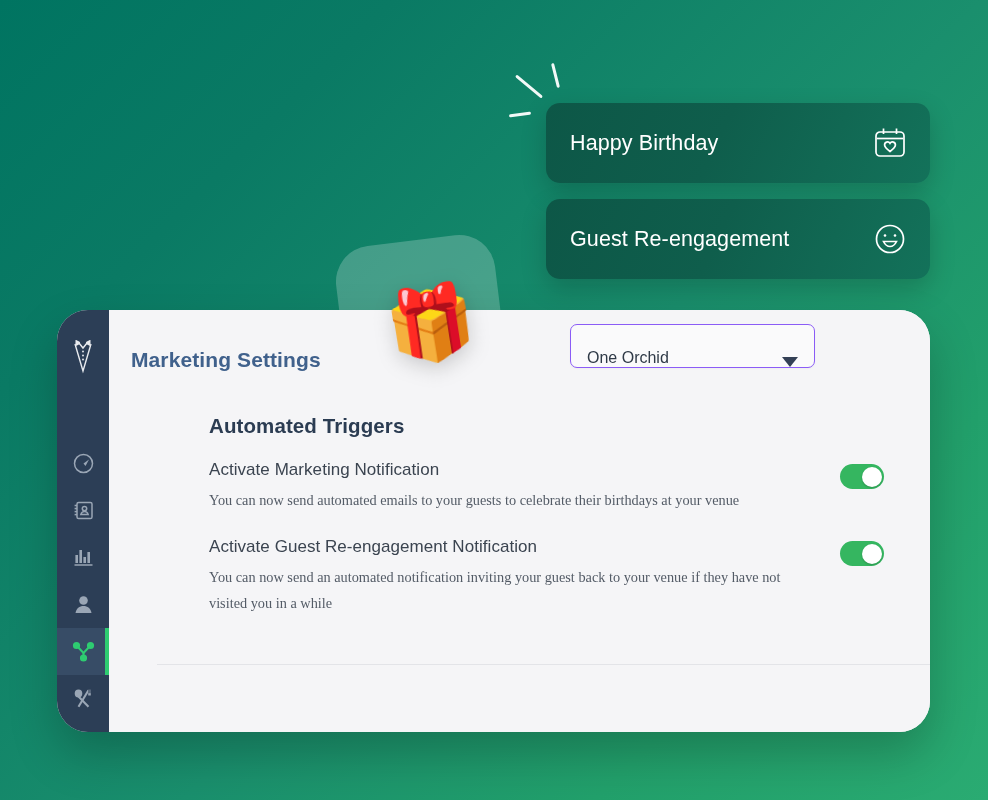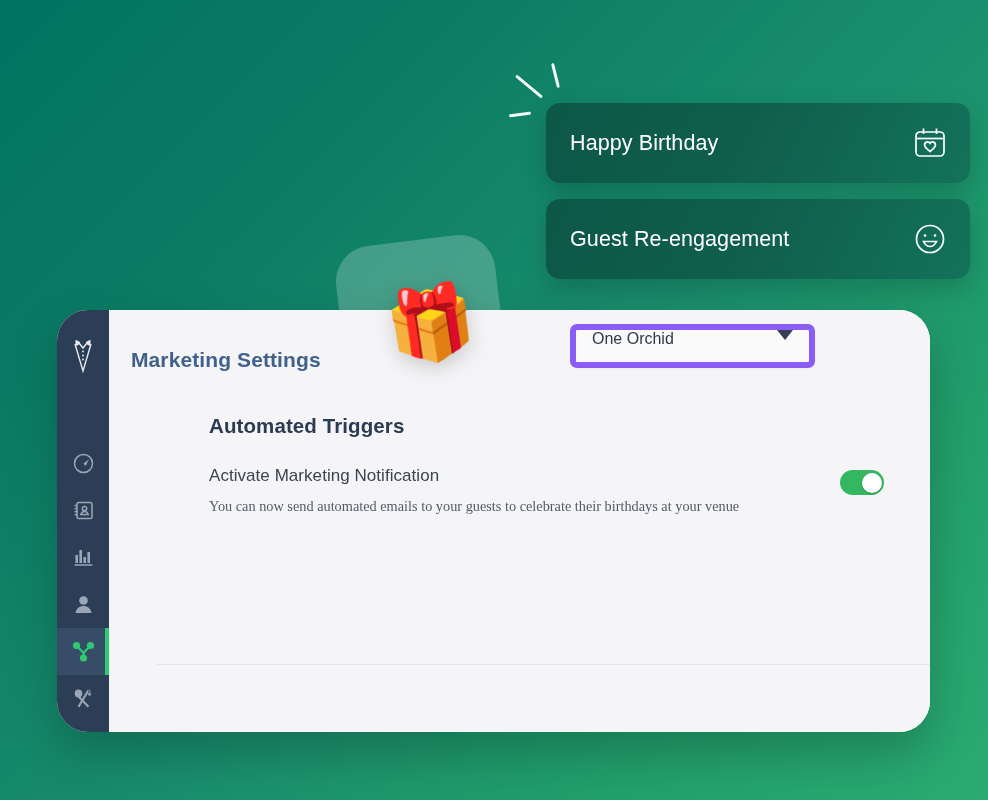"Happy Birthday" .chip { width: 424px -> 384px }
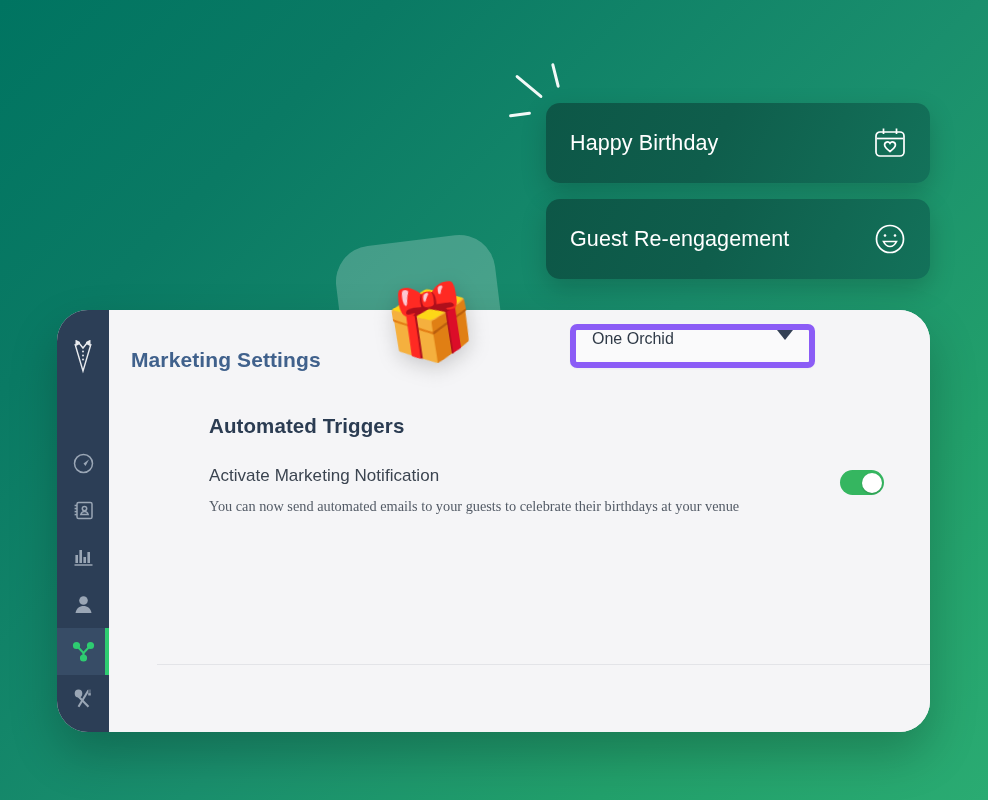"One Orchid" #venue-select { align-items: flex-start -> flex-end; border: 6px solid #8b5cf6 -> 1px solid #8b5cf6 }
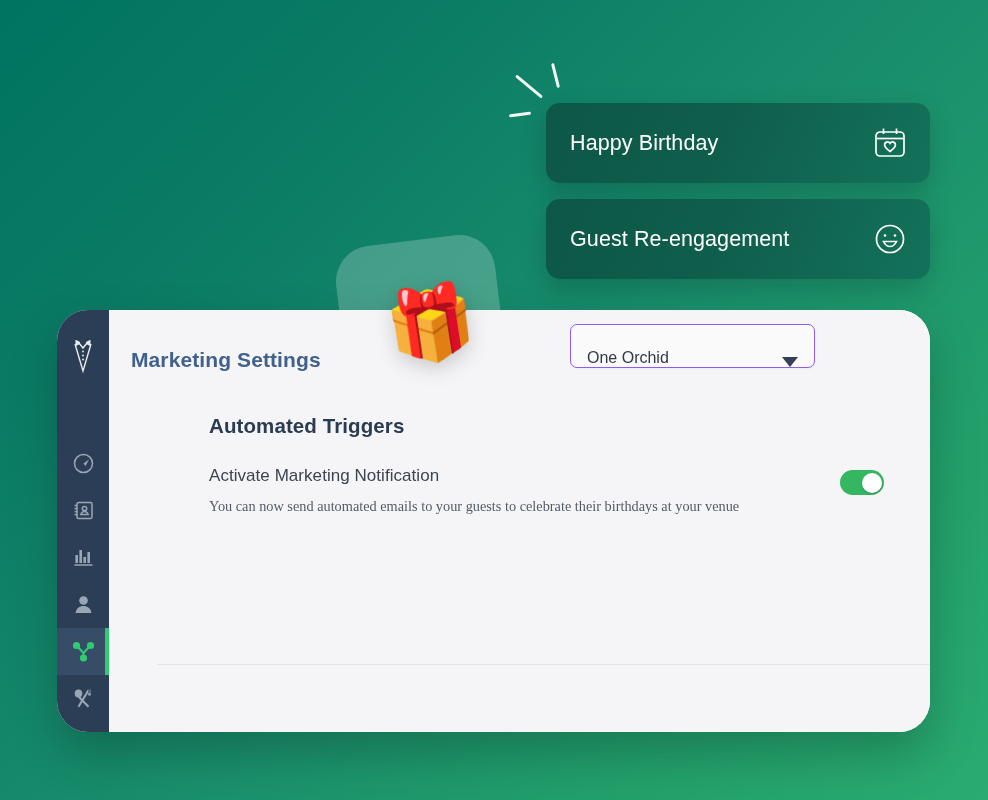"Automated Triggers" #section-title { margin-bottom: 28px -> 22px }
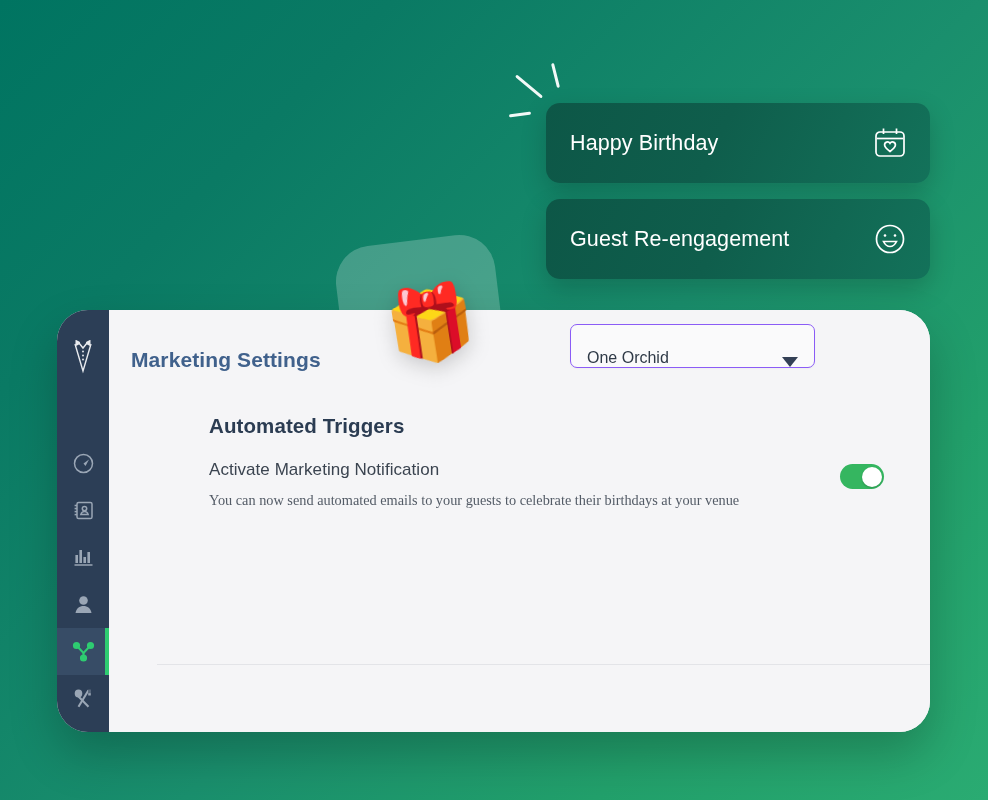"Activate Guest Re-engagement" div.trigger-row { html: none -> <div> <div> <div>Activate Guest Re-engagement Notification</div> <div>You can now send an automated notification inviting your guest back to your venue if they have not visited you in a while</div> </div> <div> <span></span> </div> </div> }
